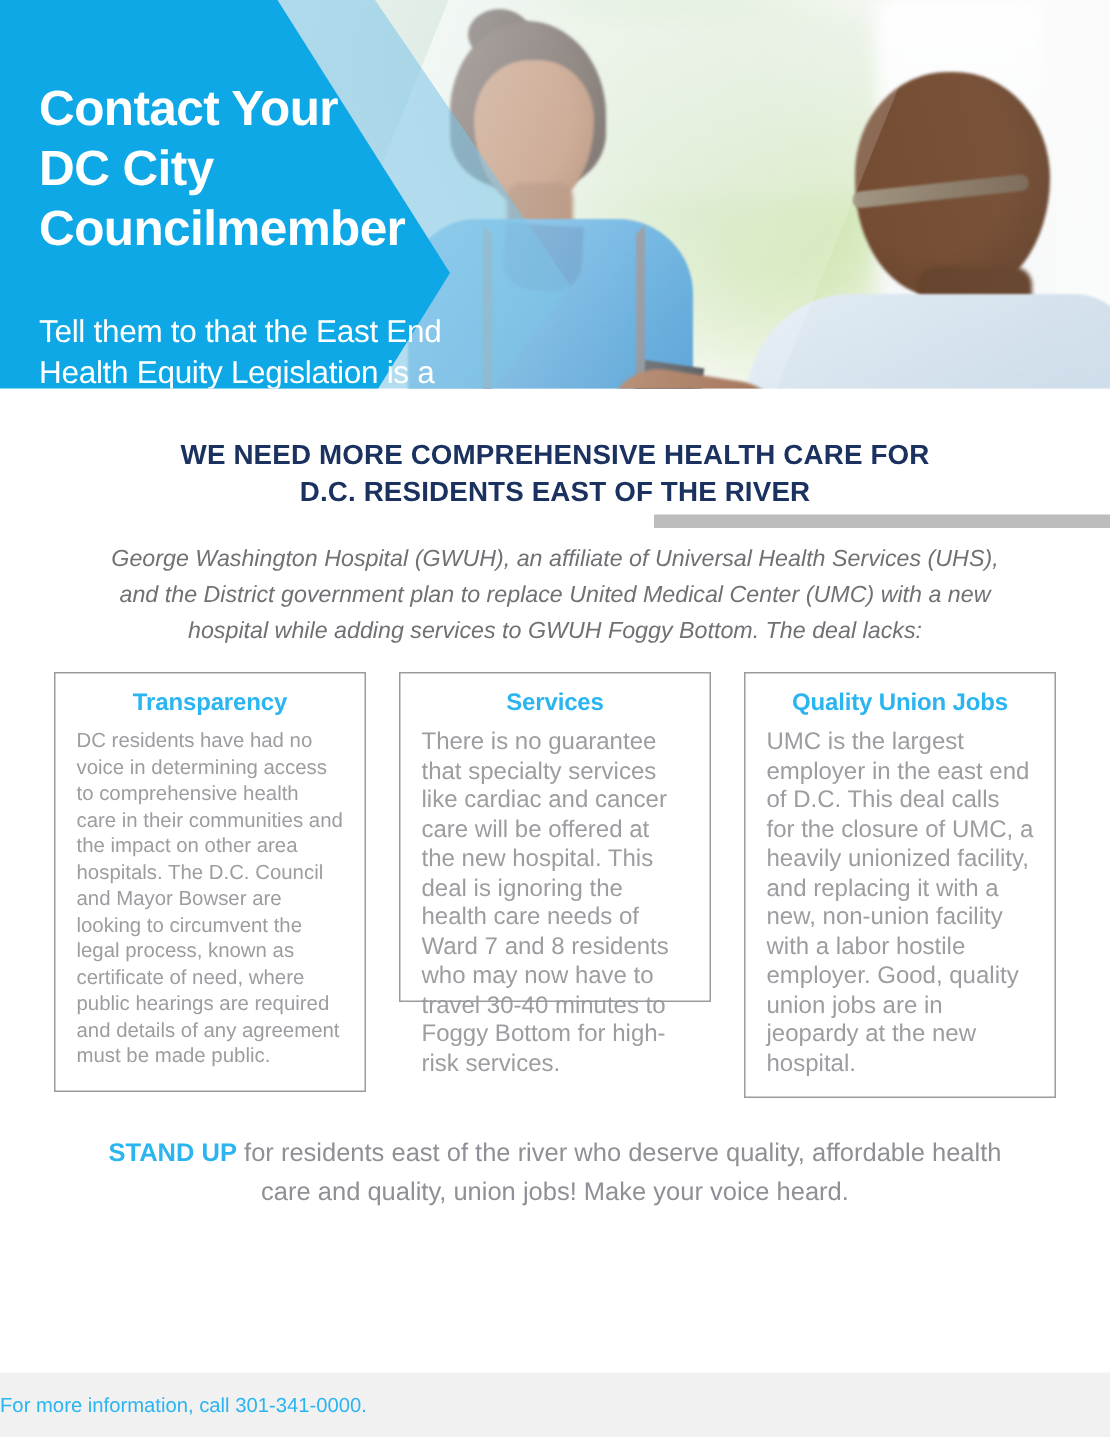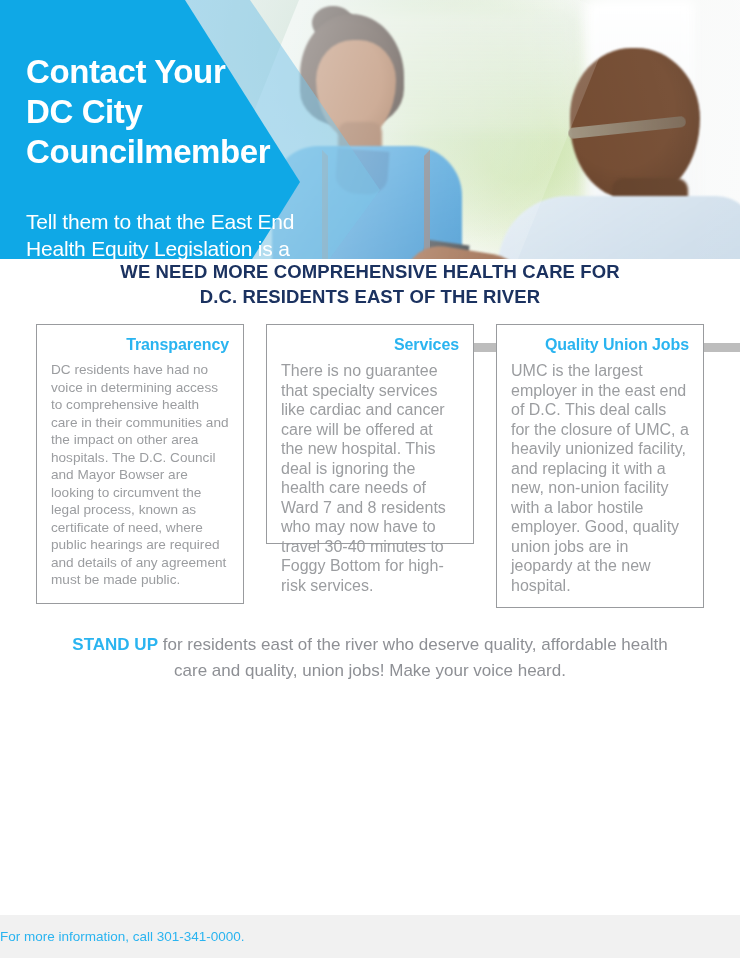"WE NEED MORE COMPREHENSIVE HEALTH" .body-wrap { padding-top: none -> 31px }
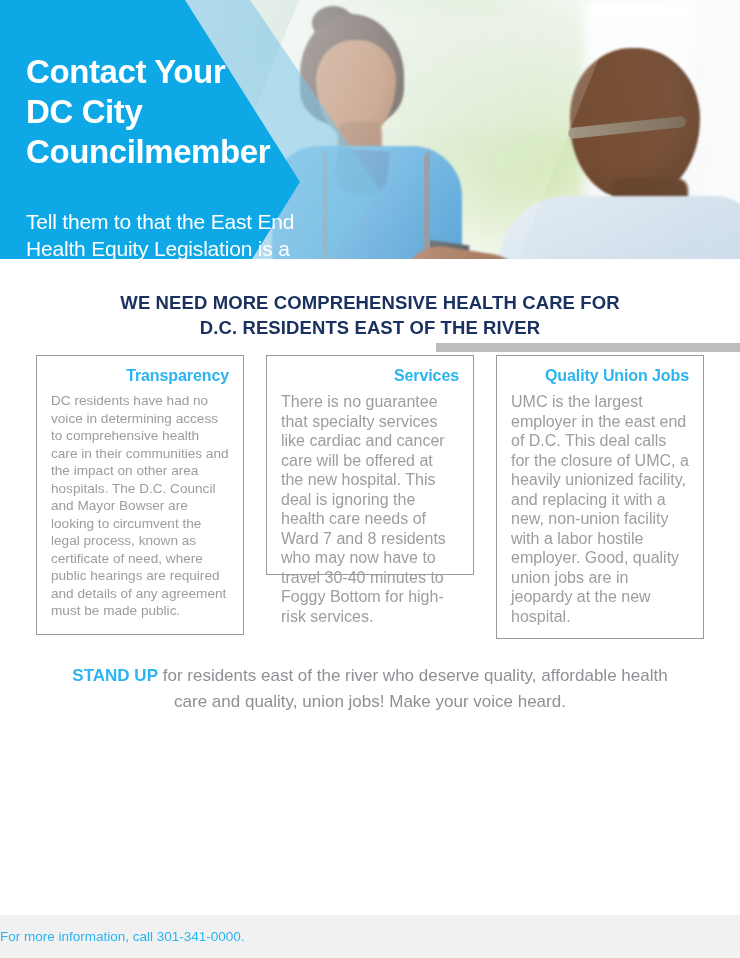"George Washington Hospital (GWUH), an" p.lede { html: none -> <p>George Washington Hospital (GWUH), an affiliate of Universal Health Services (UHS), and the District government plan to replace United Medical Center (UMC) with a new hospital while adding services to GWUH Foggy Bottom. The deal lacks:</p> }
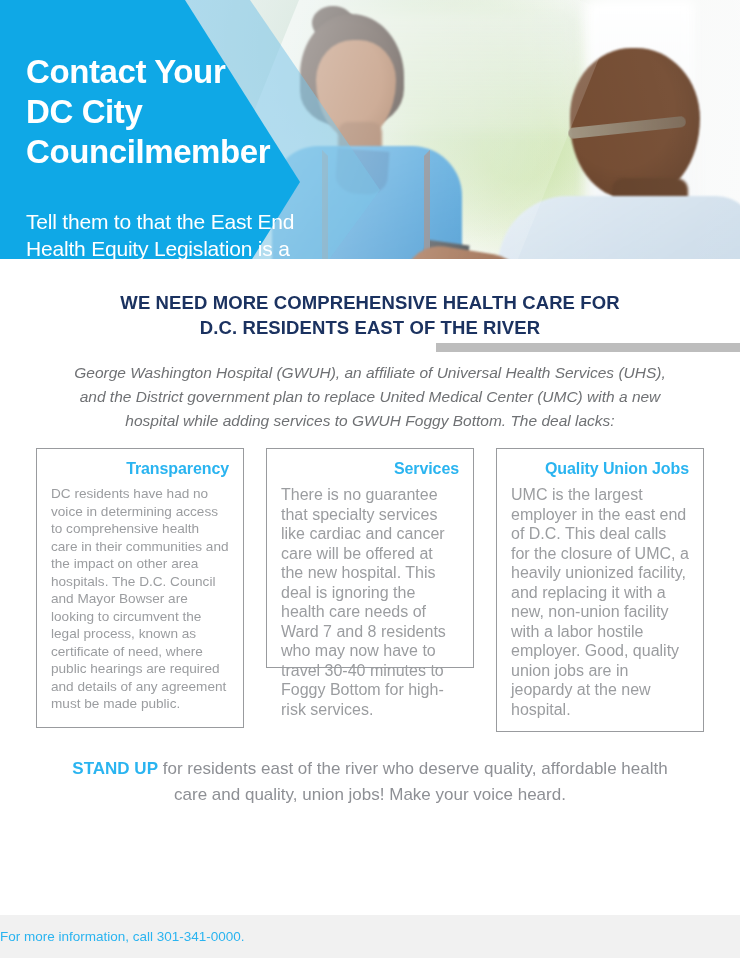"Transparency" .box-title { text-align: right -> center }
